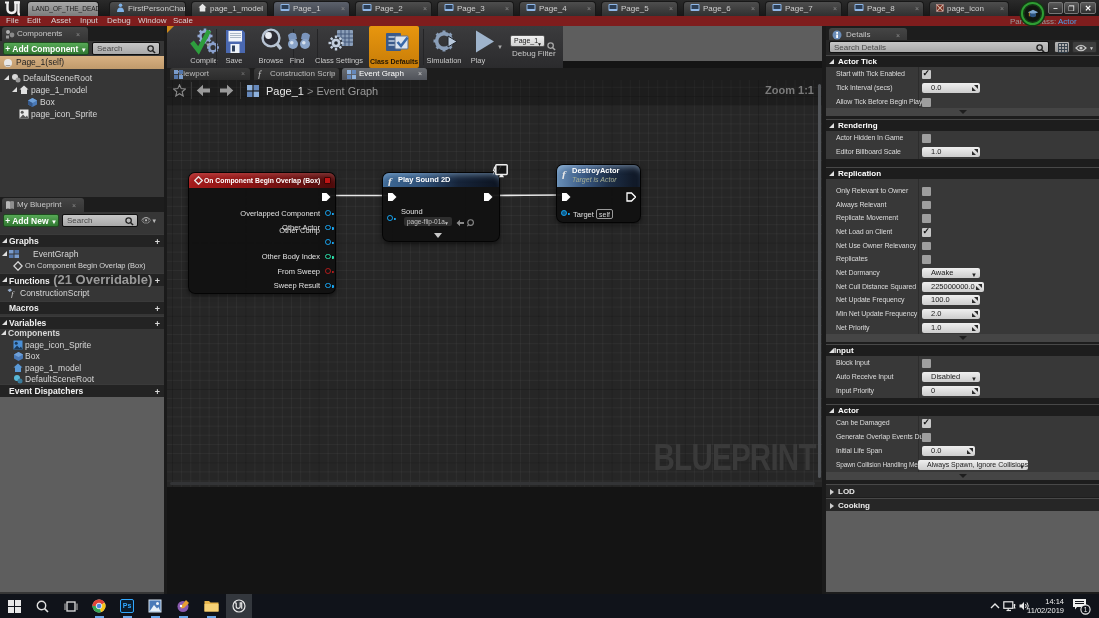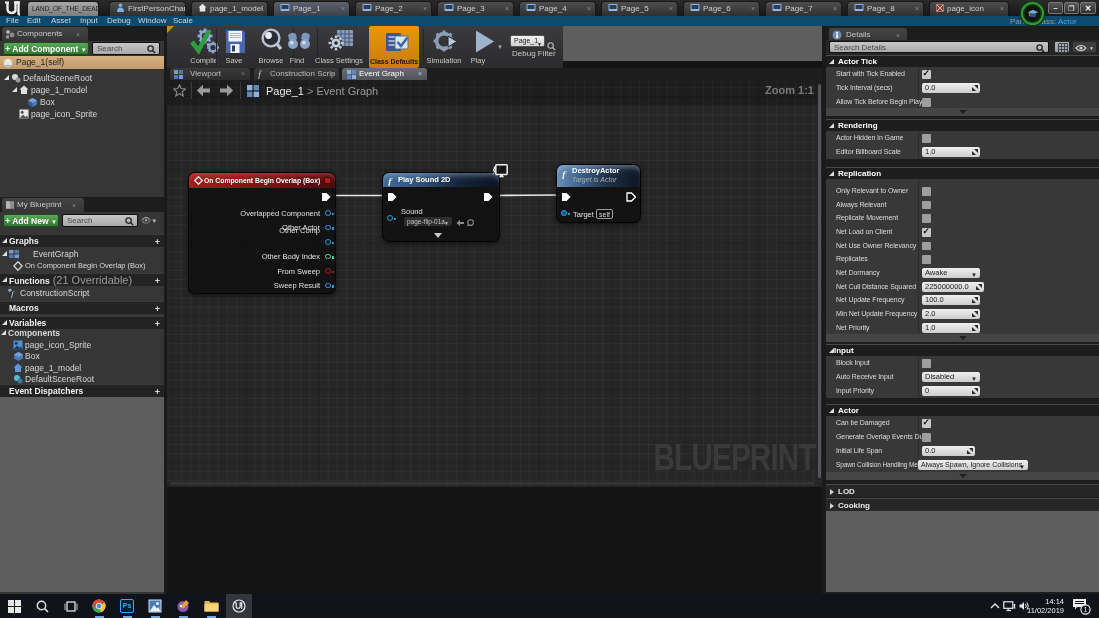"File" #menubar { background: #0c4a6e -> #7f1d1d }
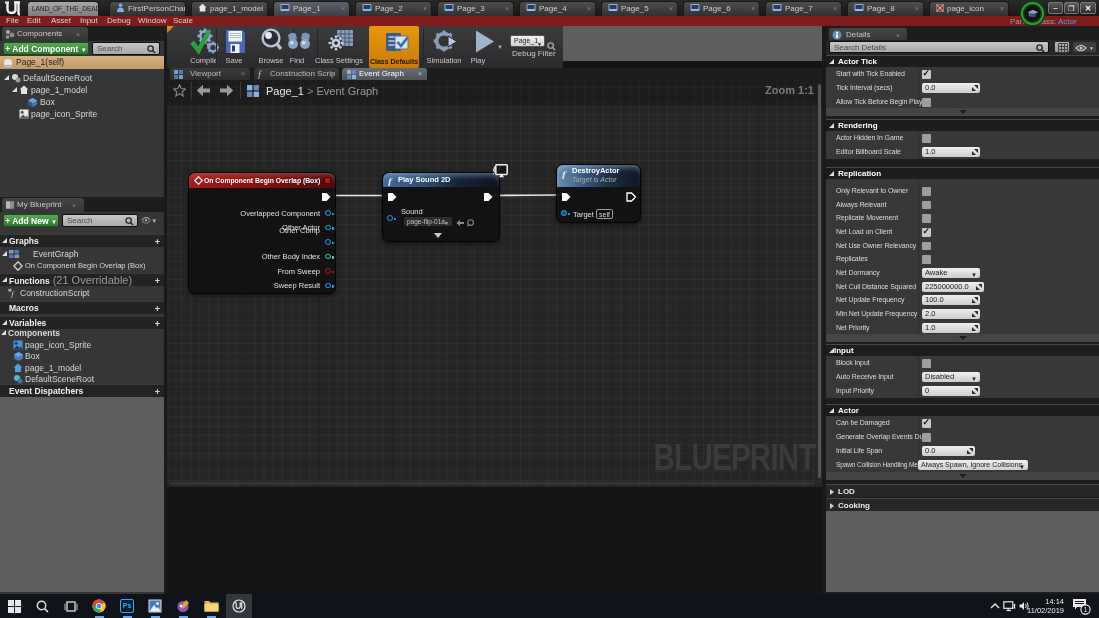"Viewport" div.edtab { padding-left: 20px -> 8px }
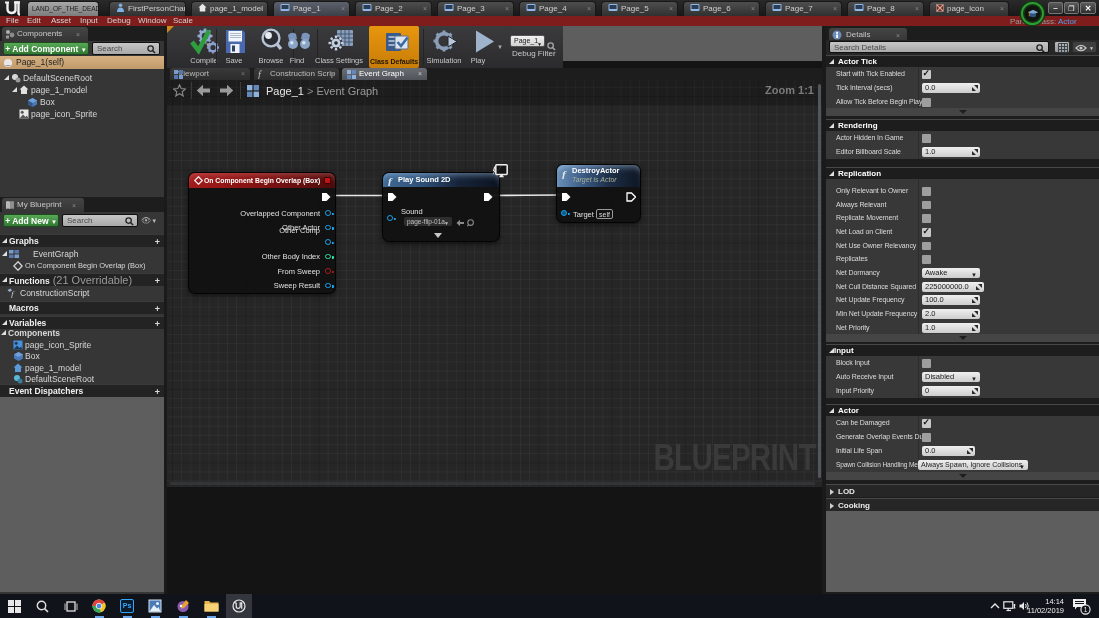"0.0" .field { padding-left: 3px -> 9px }
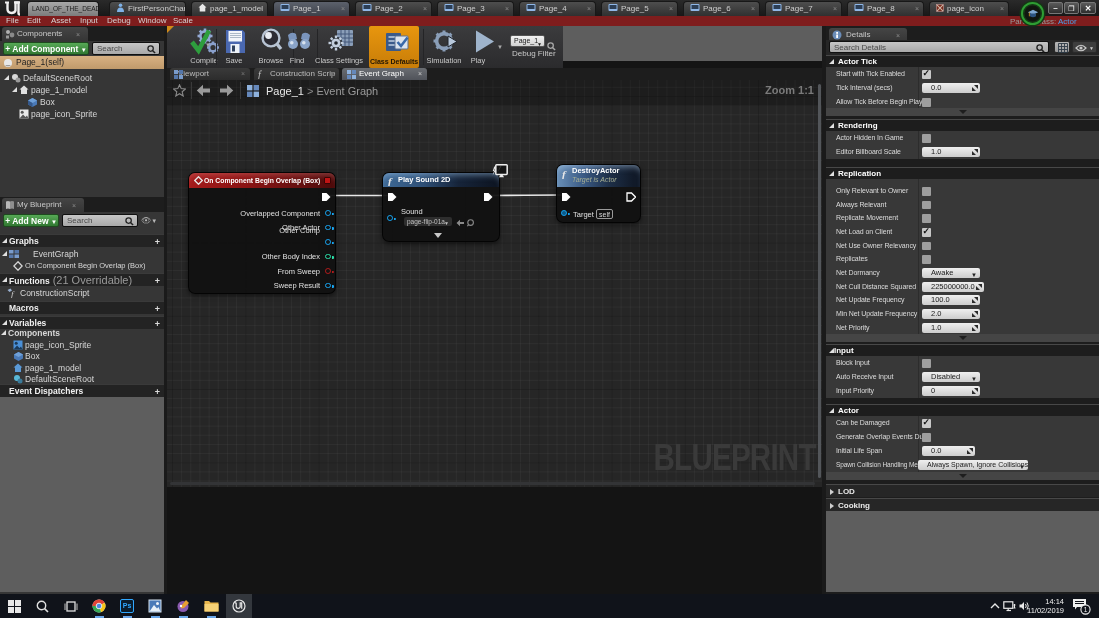"(21 Overridable)" span { font-size: 11px -> 13px; font-weight: normal -> bold }
